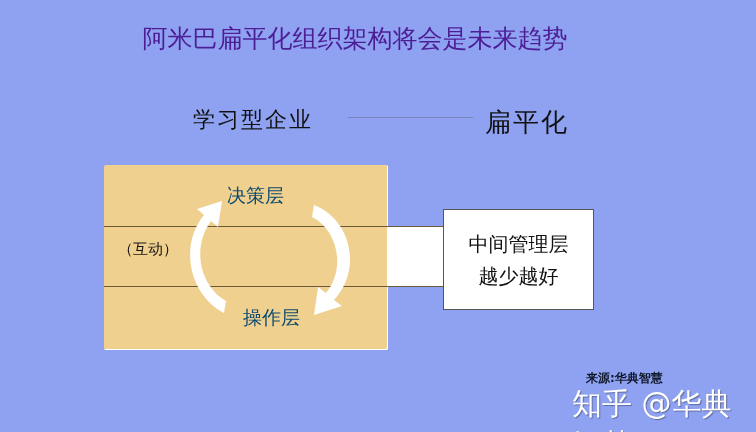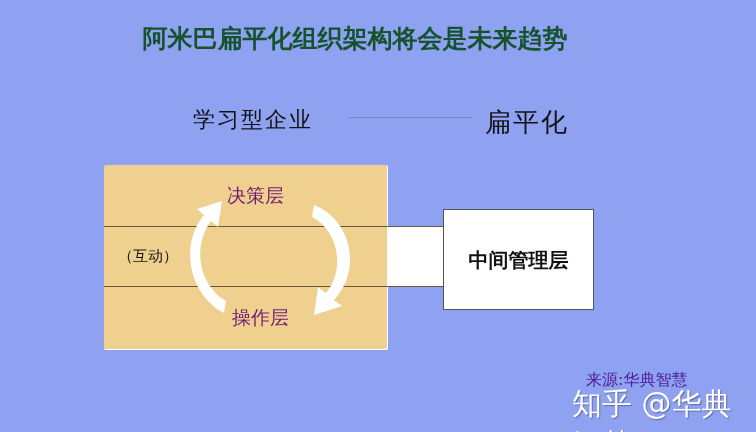"阿米巴扁平化组织架构将会是未来趋势" .title { color: #14532d -> #4c1d95; font-weight: bold -> normal }
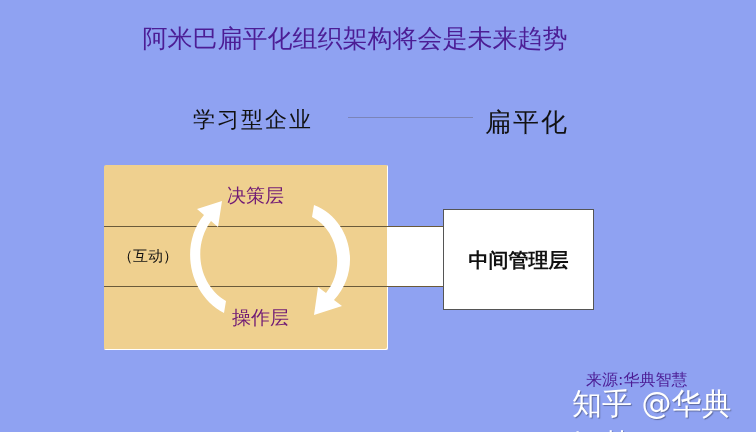"决策层" .layer-label { color: #701a75 -> #0c4a6e }
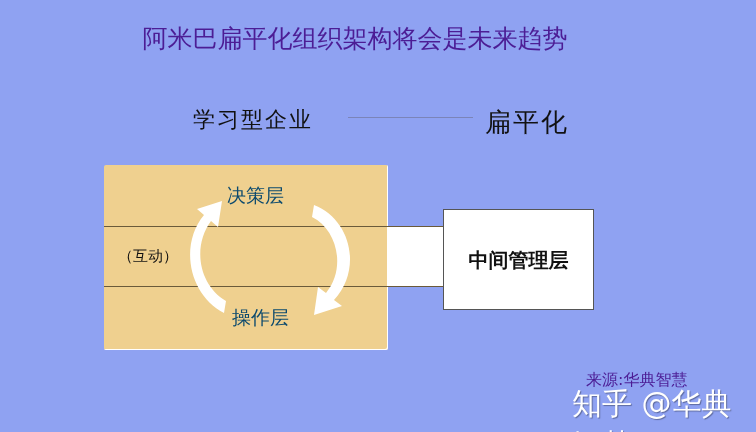"（互动）" .interact-label { top: 247px -> 240px }
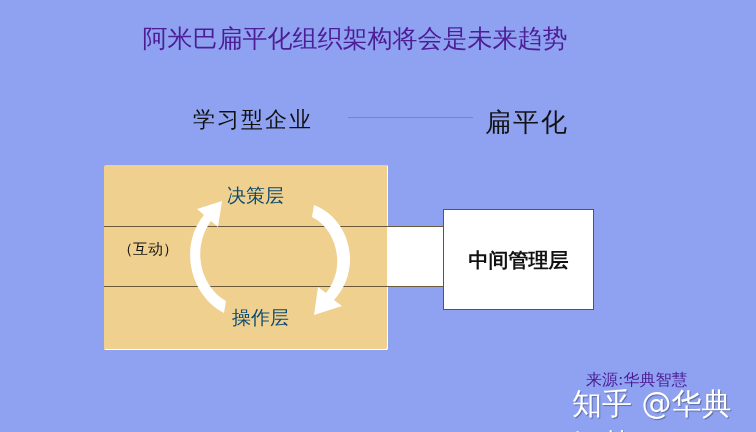"中间管理层" .mid-box { font-weight: bold -> none }
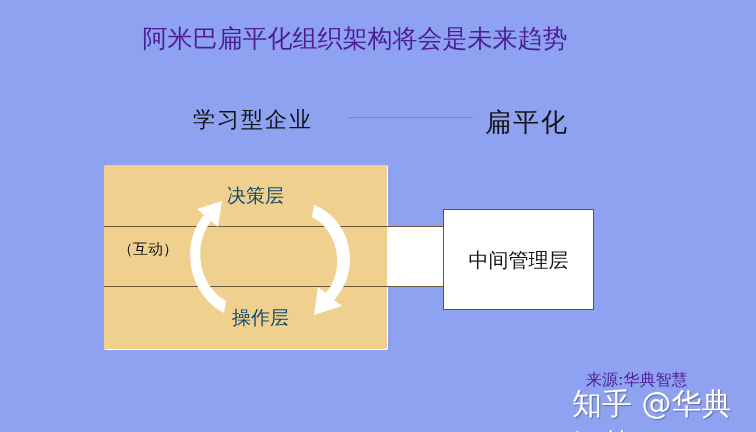"越少越好" div { html: none -> <div>越少越好</div> }
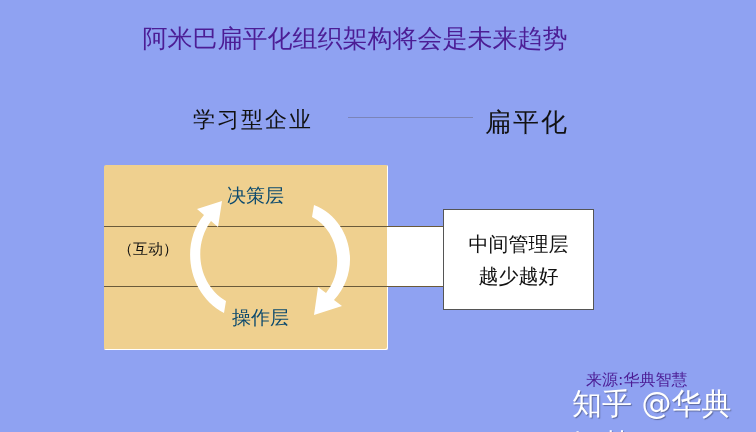"操作层" div.layer-label { left: 232px -> 243px }
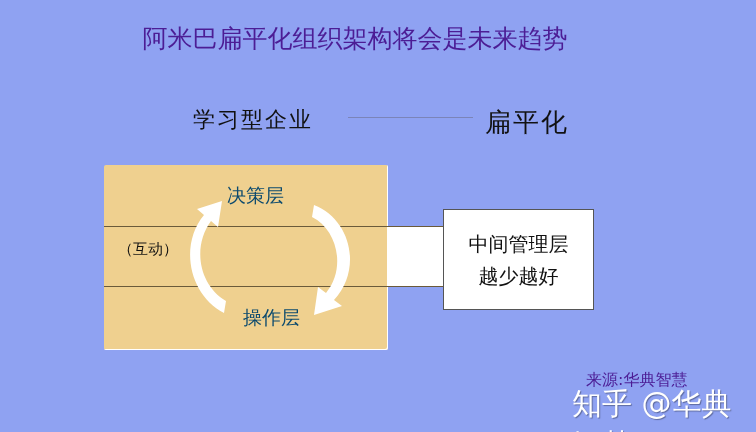"来源:华典智慧" .source { color: #4c1d95 -> #0f172a; font-size: 16px -> 12px; font-weight: normal -> bold }
